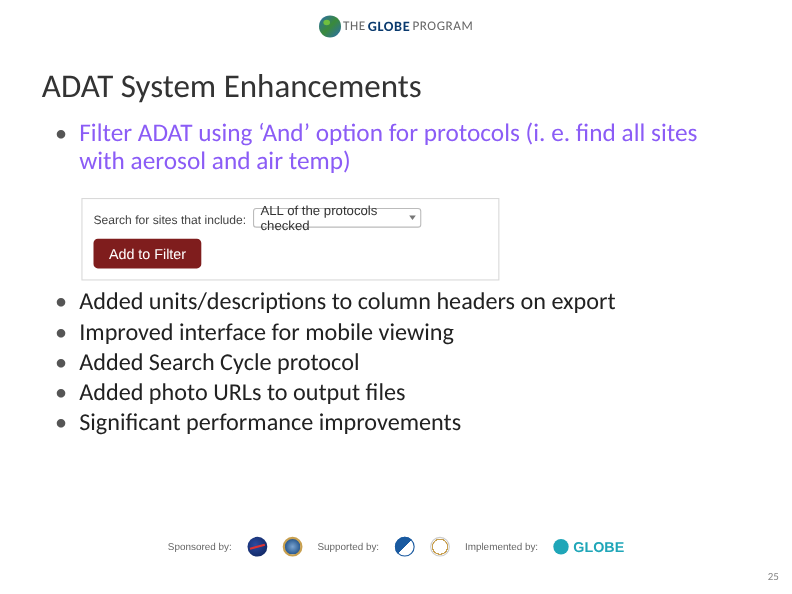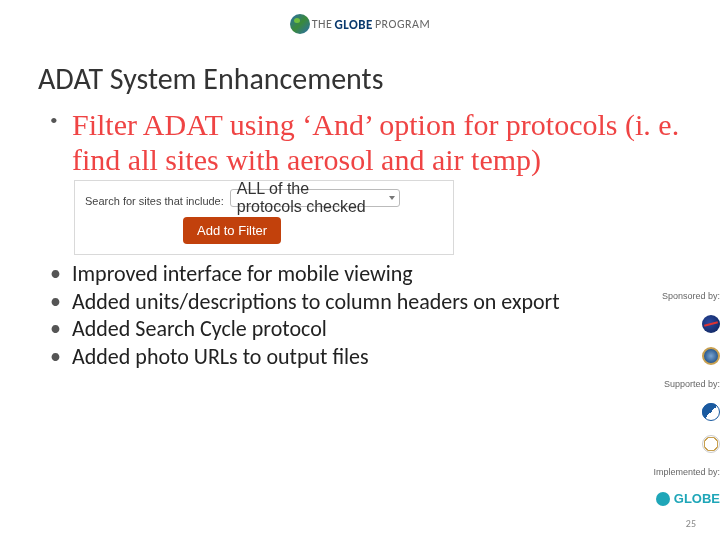"Filter ADAT using ‘And’ option" .bullets { color: #ef4444 -> #8b5cf6; font-family: Liberation Serif, serif -> none; font-size: 30px -> 23px }
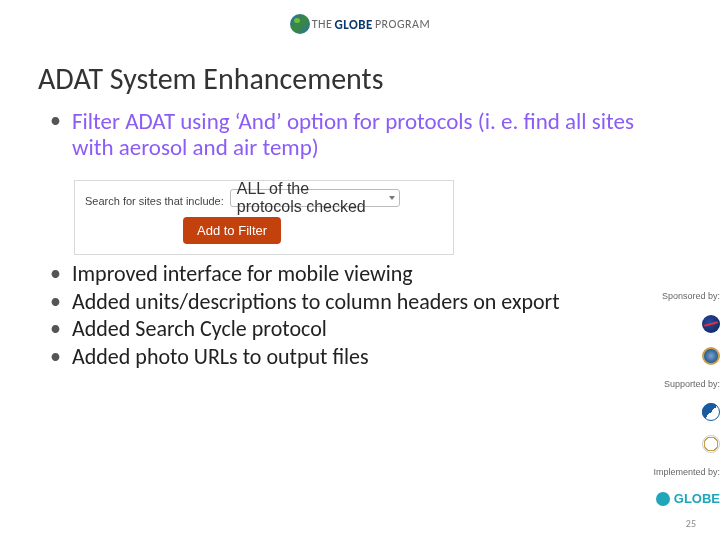"ALL of the protocols checked" .ui-select { font-size: 16px -> 12px; width: 170px -> 153px }
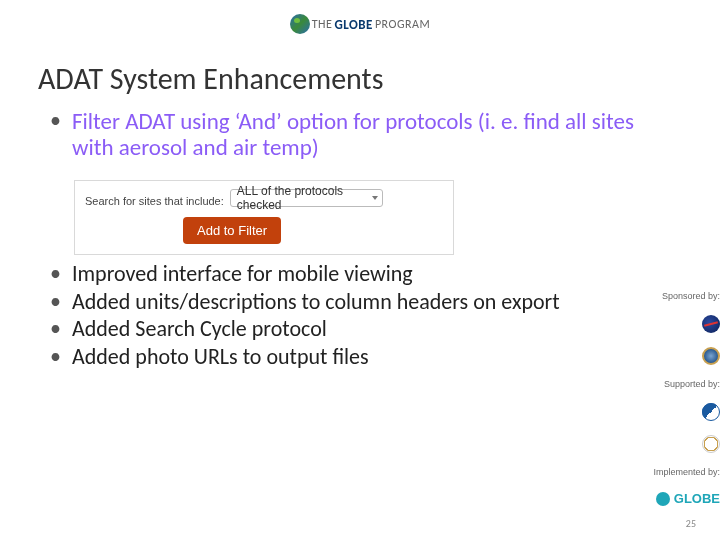"Add to Filter" .ui-btn { background: #c2410c -> #7f1d1d; margin-left: 98px -> none }
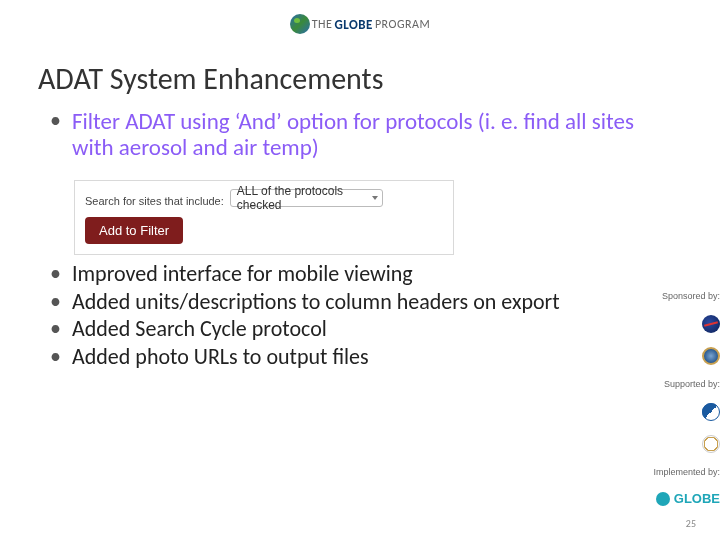"Improved interface for mobile viewing" li { order: before "Added units/descriptions to column" -> after "Added units/descriptions to column" }
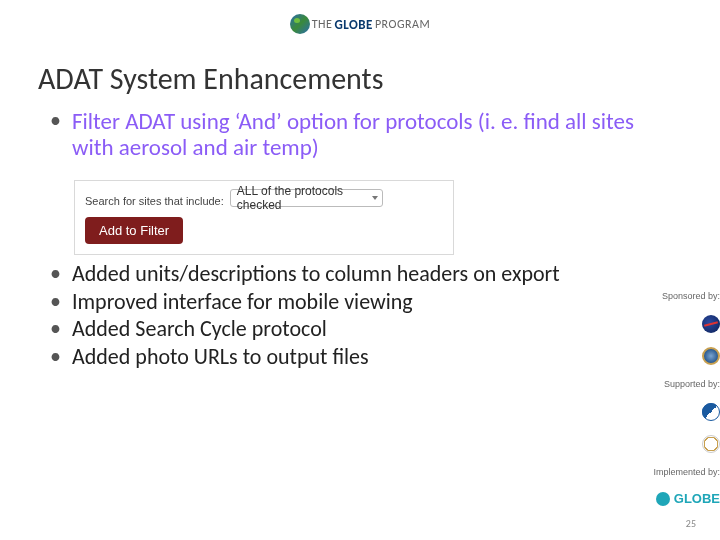"Significant performance improvements" li { html: none -> <li>Significant performance improvements</li> }
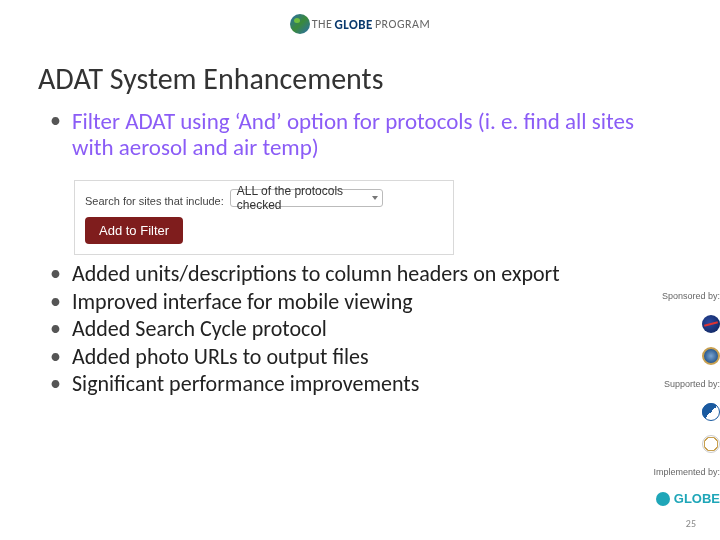"Sponsored by:" .footer { align-items: flex-end -> center; flex-direction: column -> none }
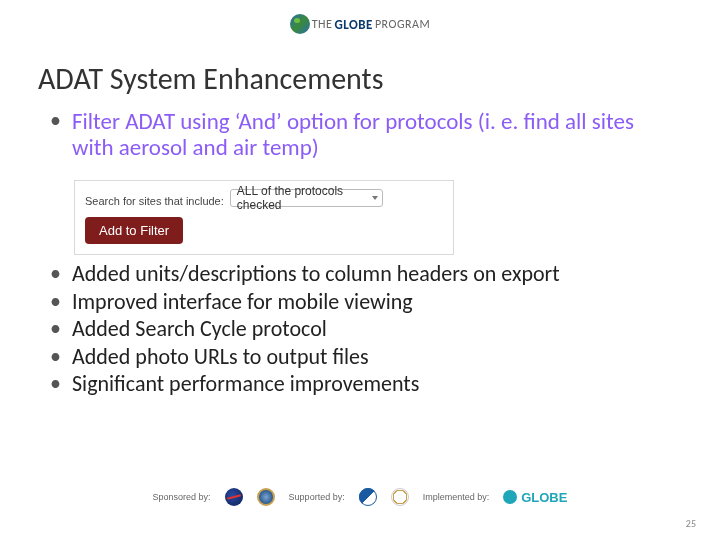"25" .pagenum { right: 24px -> 12px }
